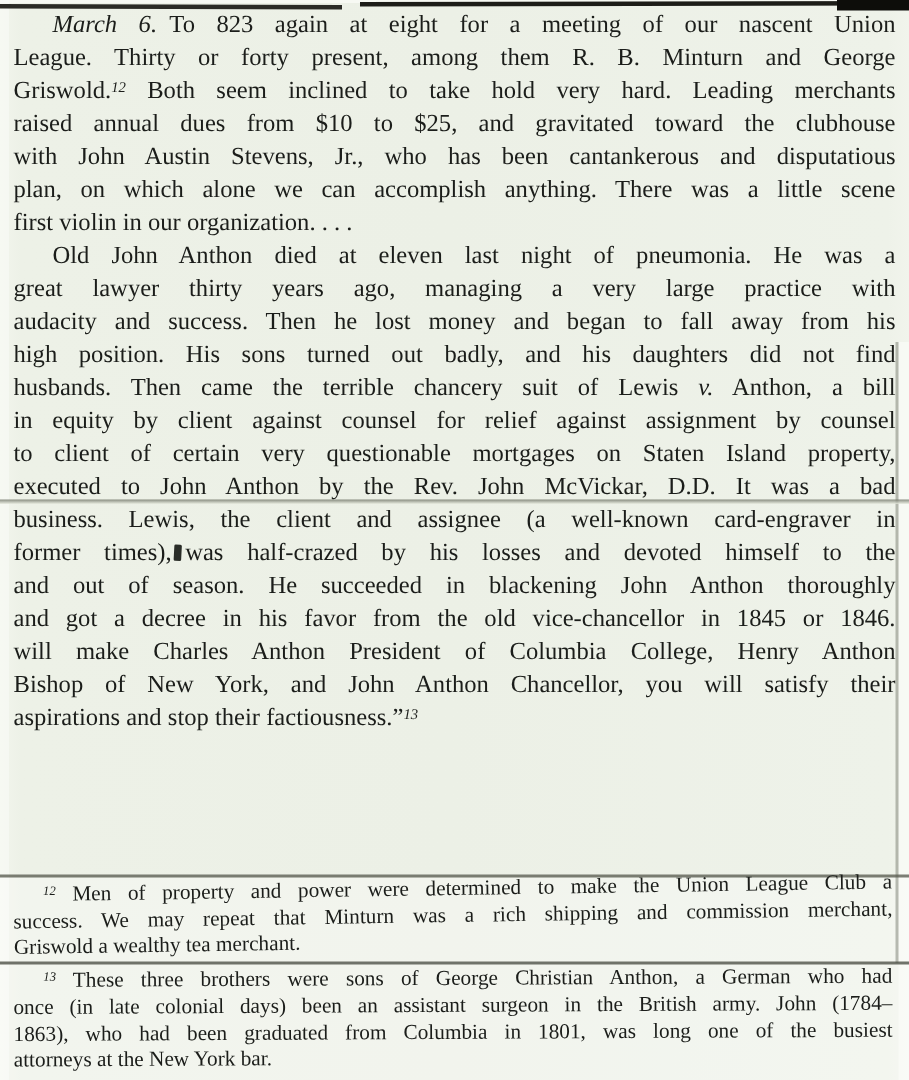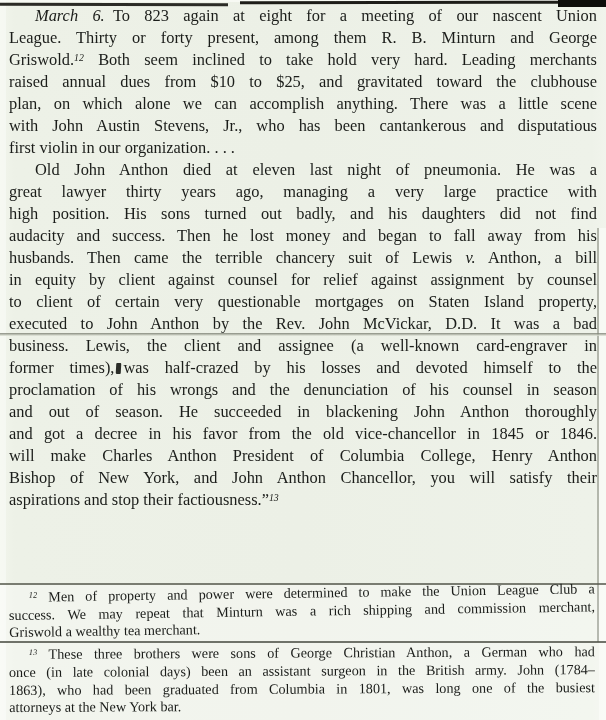"plan, on which alone we" div.line { order: before "with John Austin Stevens, Jr.," -> after "with John Austin Stevens, Jr.," }
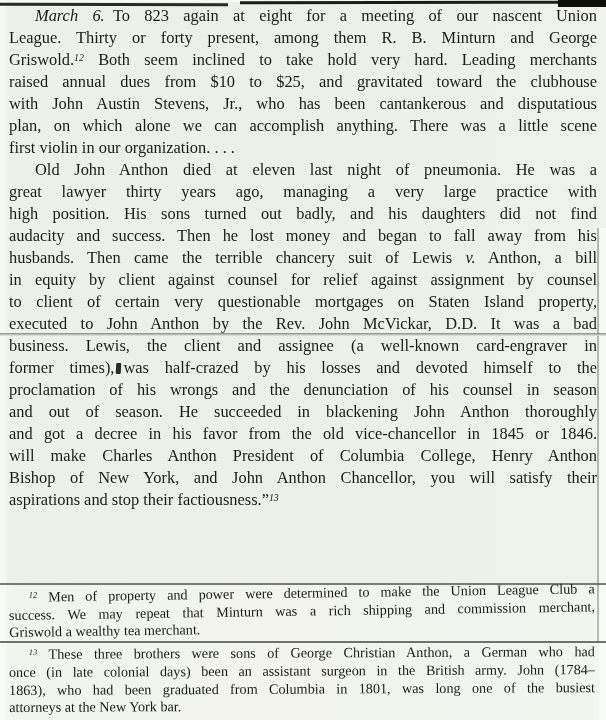"high position. His sons turned" div.line { order: before "audacity and success. Then he" -> after "audacity and success. Then he" }
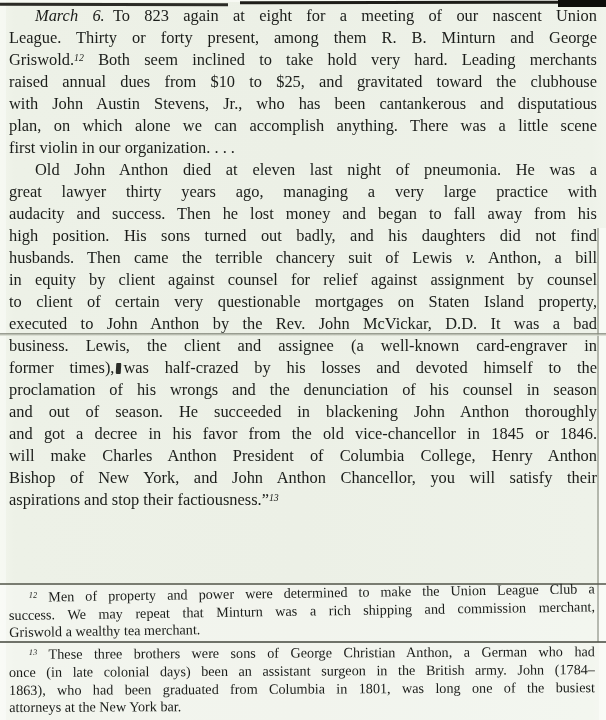"proclamation of his wrongs and" div.line { html: <div>proclamation of his wrongs and the denunciation of his counsel in season</div> -> none }
